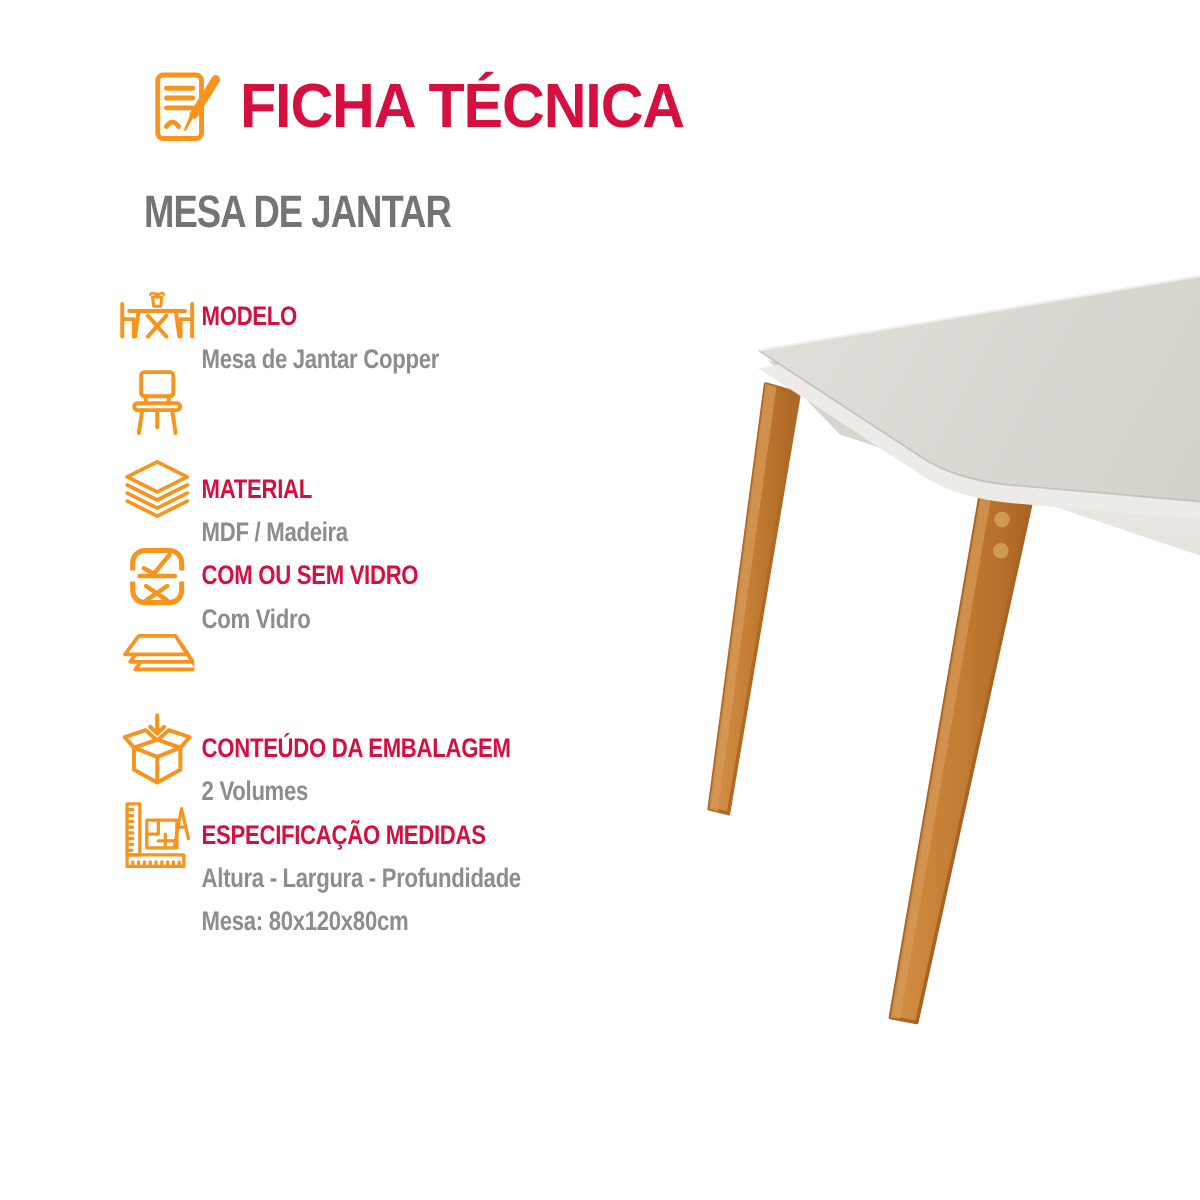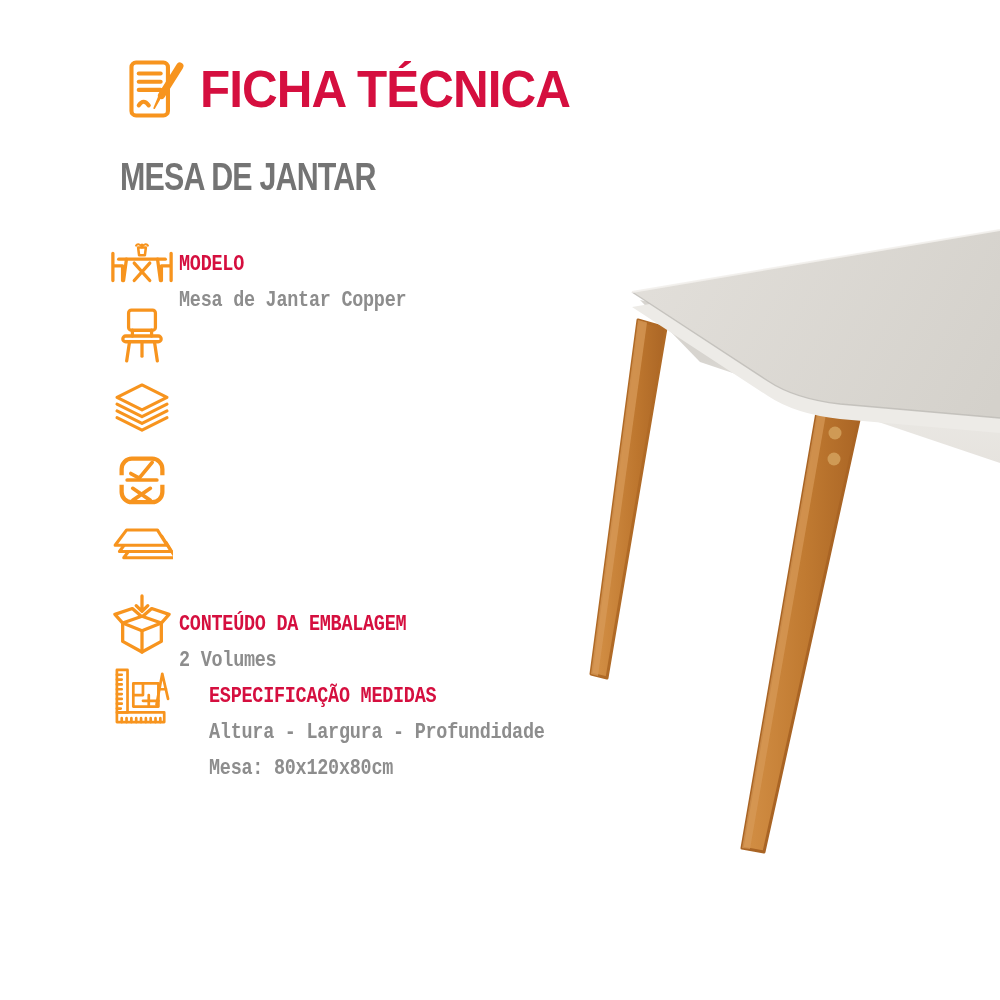"MODELO" .spec-list { font-family: Liberation Mono, monospace -> none; left: 105px -> 94px }
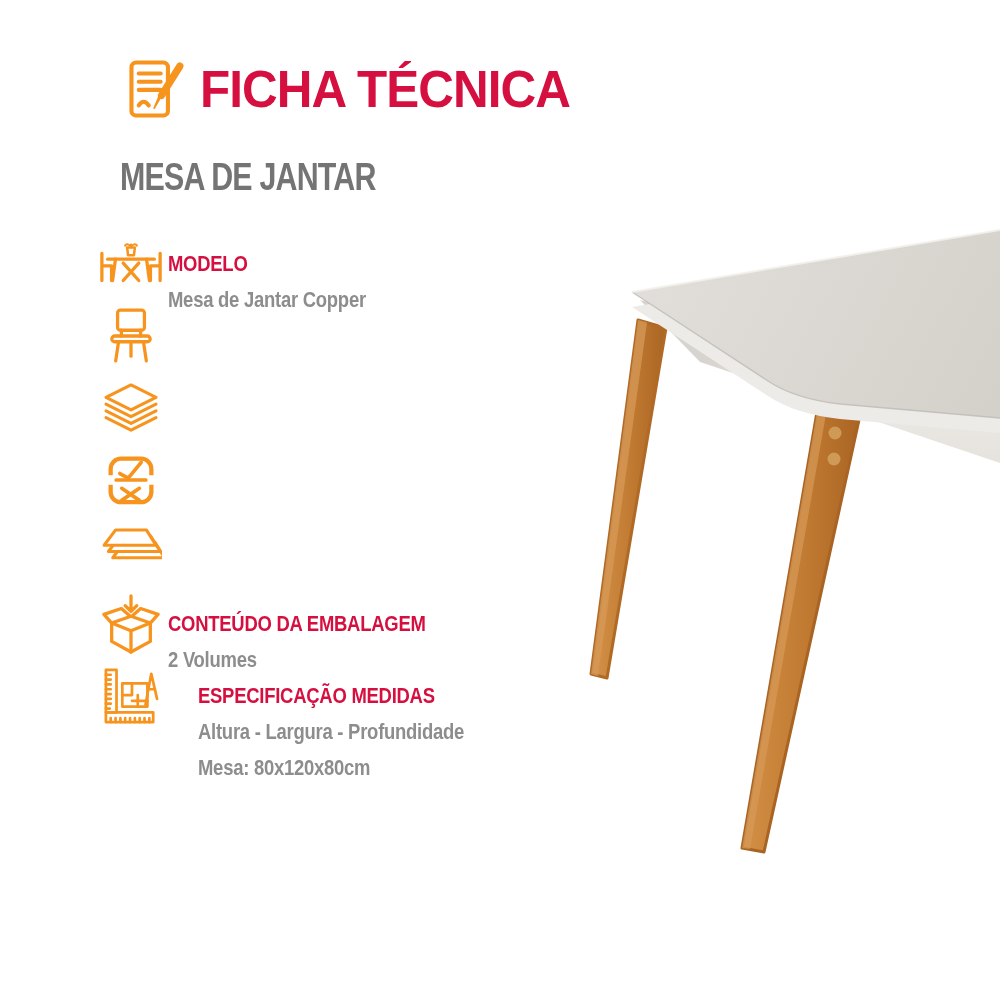"MATERIAL" div.texts { html: none -> <div> <div>MATERIAL</div> <div>MDF / Madeira</div></div> }
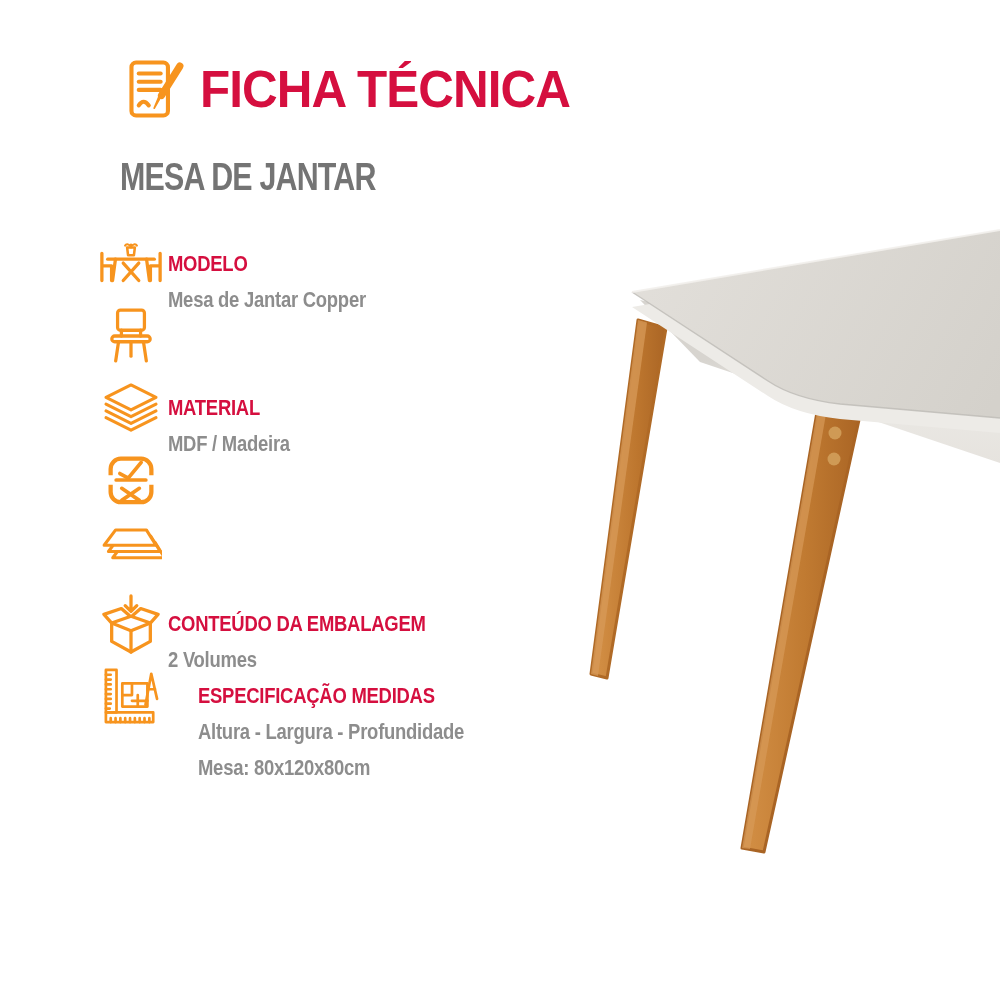"COM OU SEM VIDRO" div.texts { html: none -> <div> <div>COM OU SEM VIDRO</div> <div>Com Vidro</div></div> }
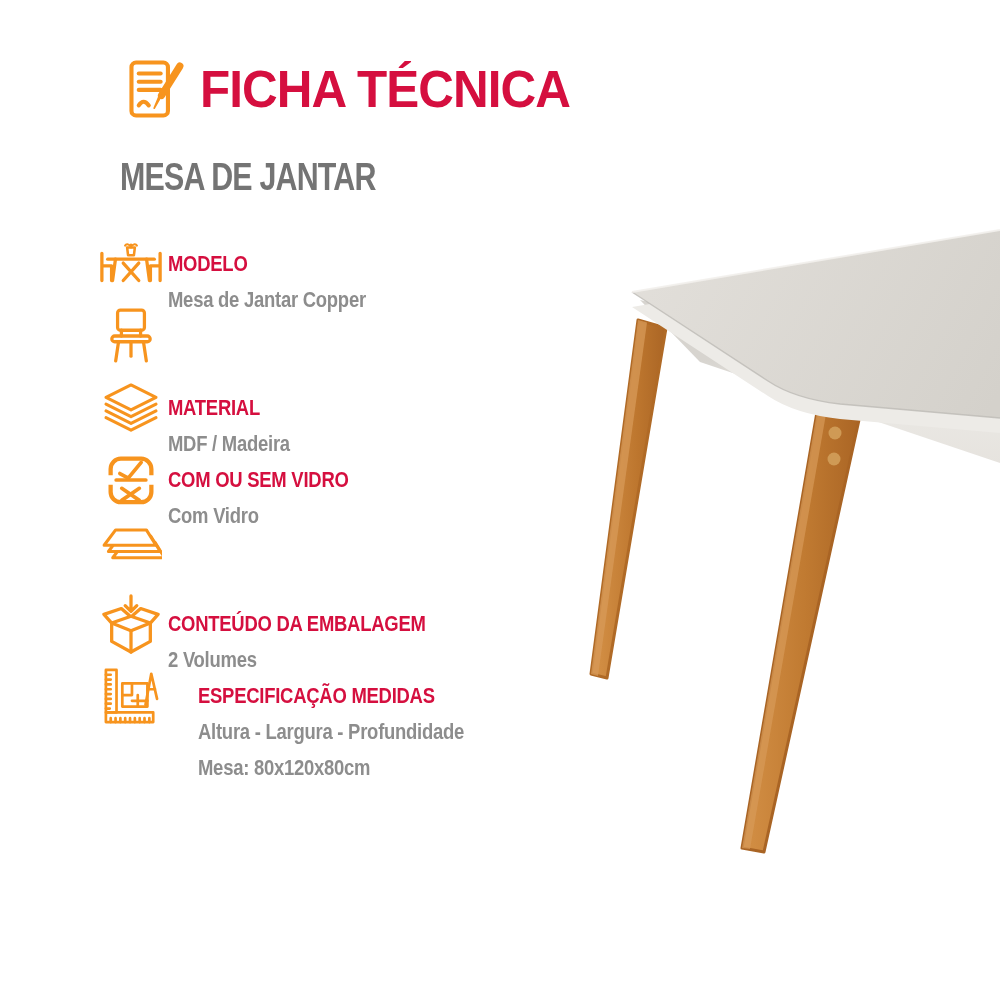"ESPECIFICAÇÃO MEDIDAS" .row.tall { gap: 30px -> none }
